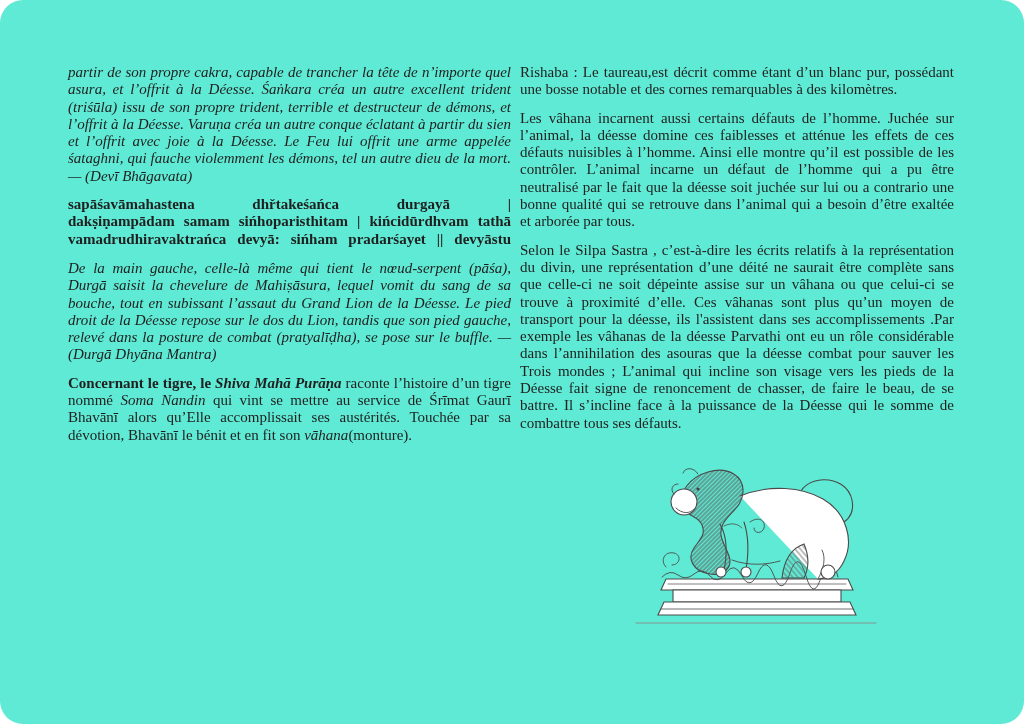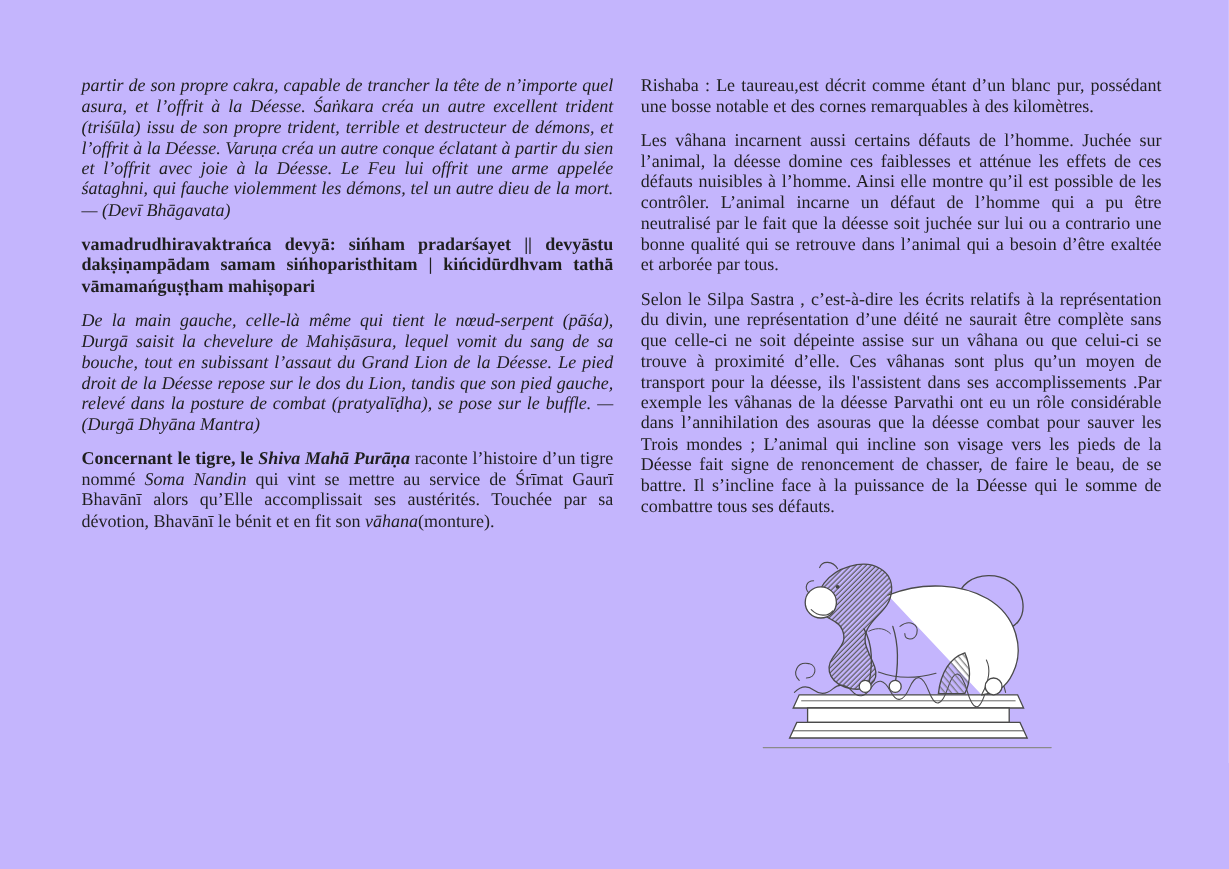"partir de son propre cakra," .page { background: #c4b5fd -> #5eead4; border-radius: none -> 23px }
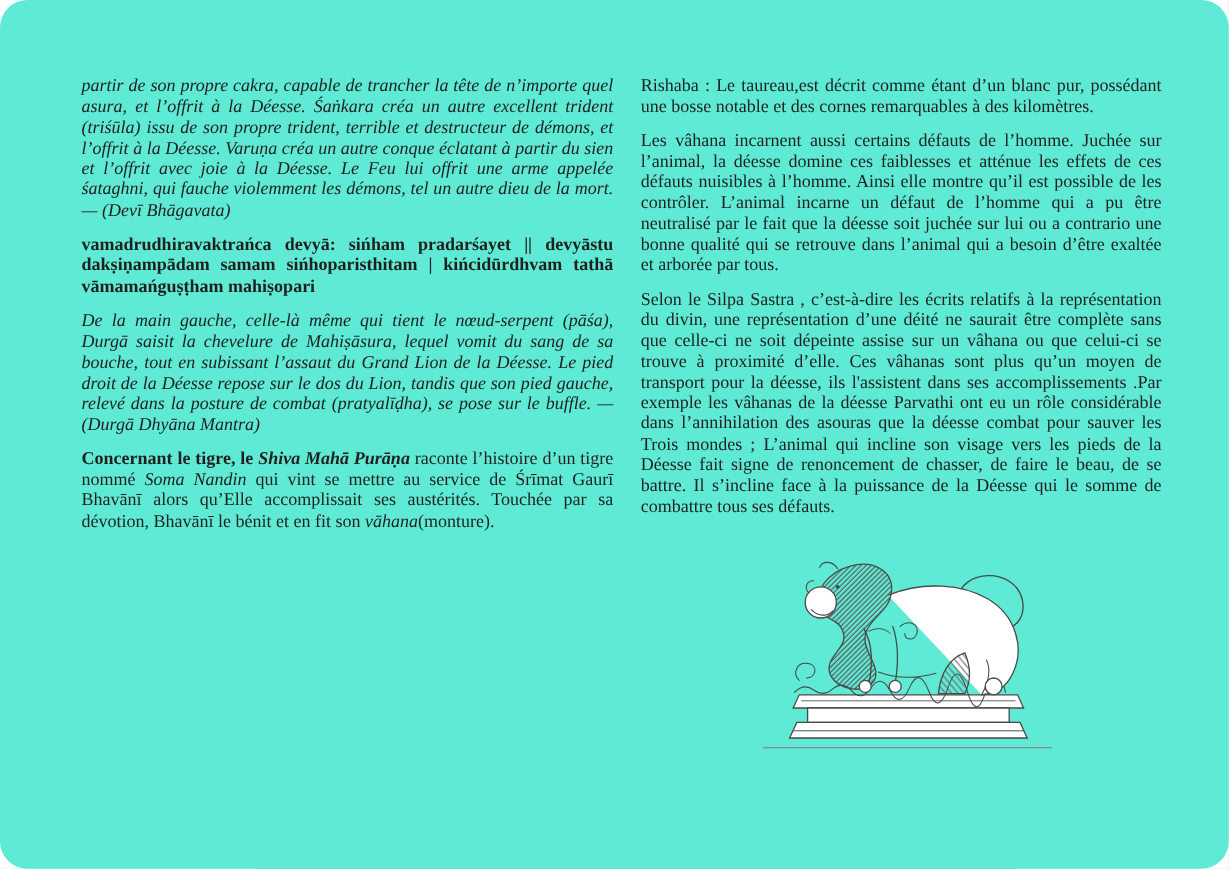"Rishaba : Le taureau,est décrit" .col-right { left: 534px -> 520px }
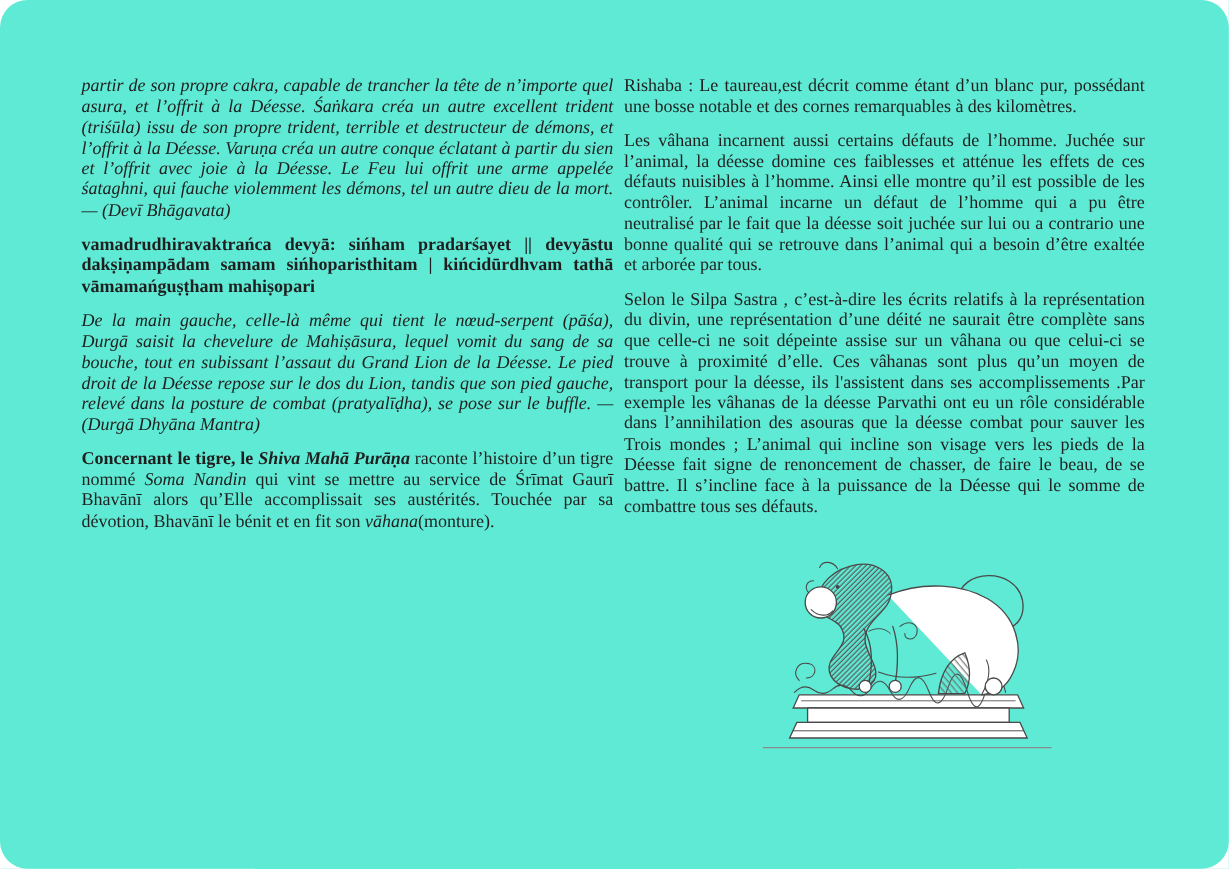"sapāśavāmahastena dhřtakeśańca durgayā |" div.jline { html: none -> <div>sapāśavāmahastena dhřtakeśańca durgayā |</div> }
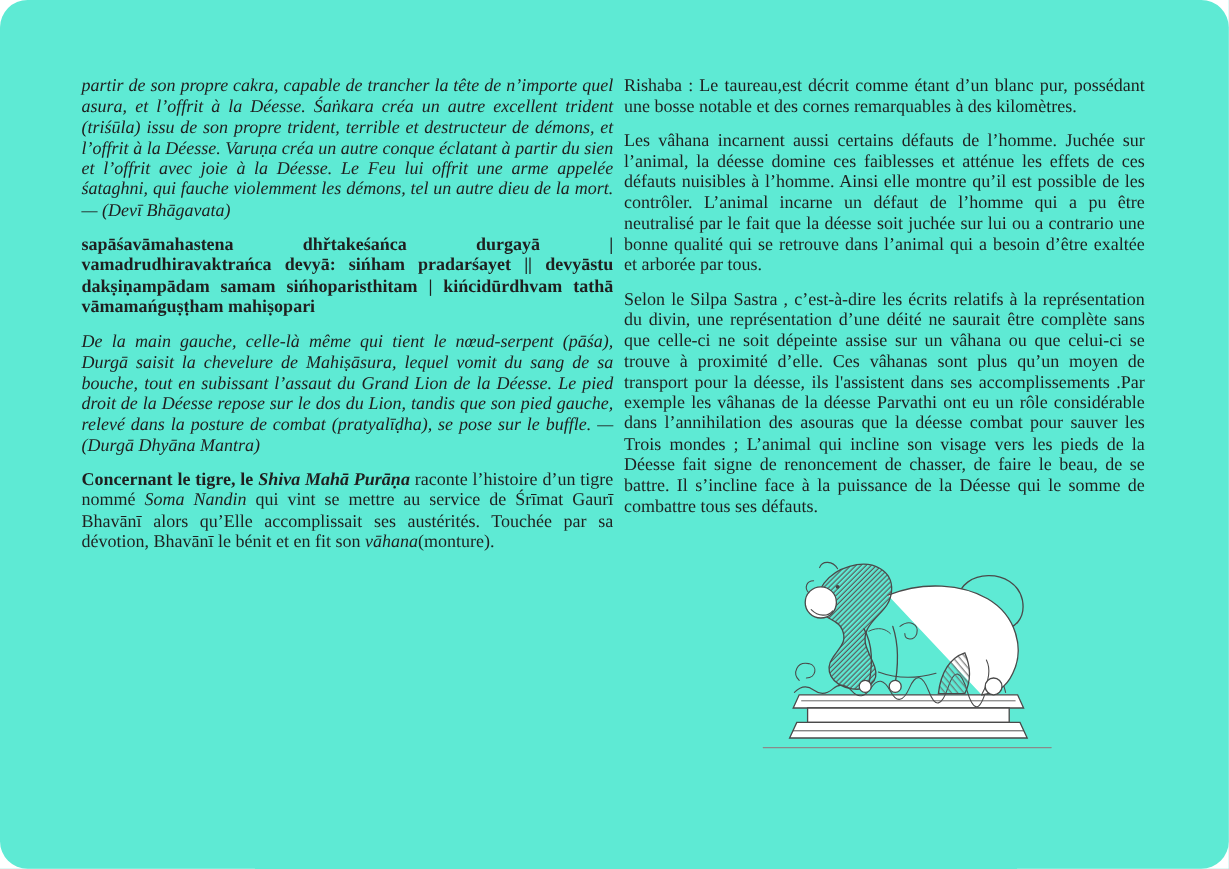"vamadrudhiravaktrańca devyā: sińham" div.jline { order: before "dakṣiṇampādam samam sińhoparisthitam |" -> after "dakṣiṇampādam samam sińhoparisthitam |" }
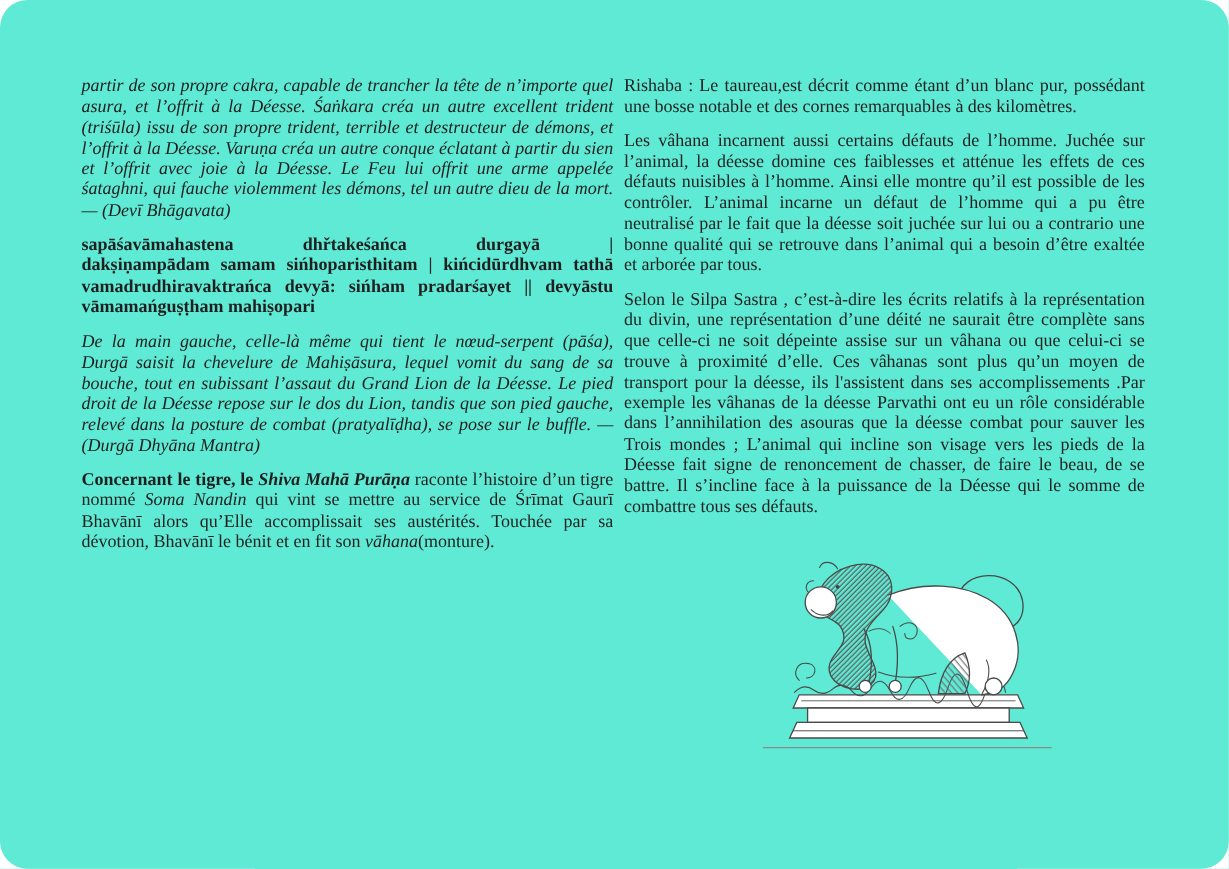"vāmamańguṣṭham mahiṣopari" div.lline { html: <div>vāmamańguṣṭham mahiṣopari</div> -> none }
